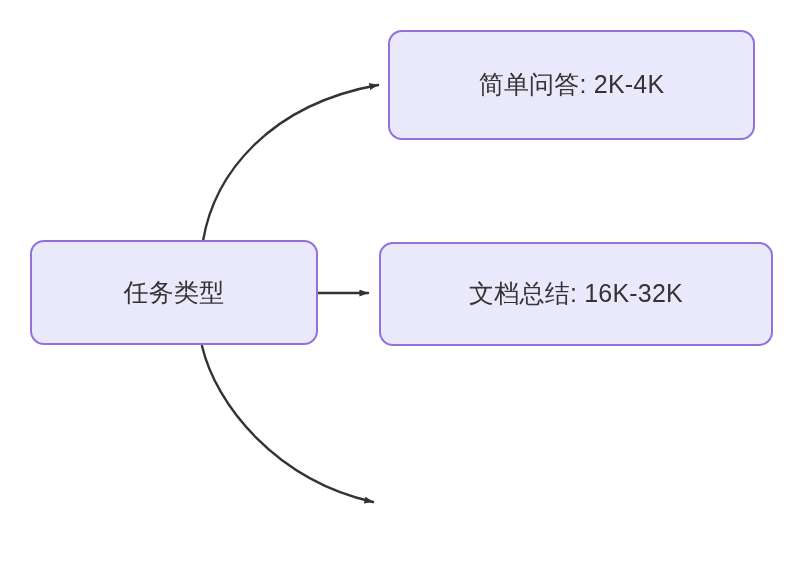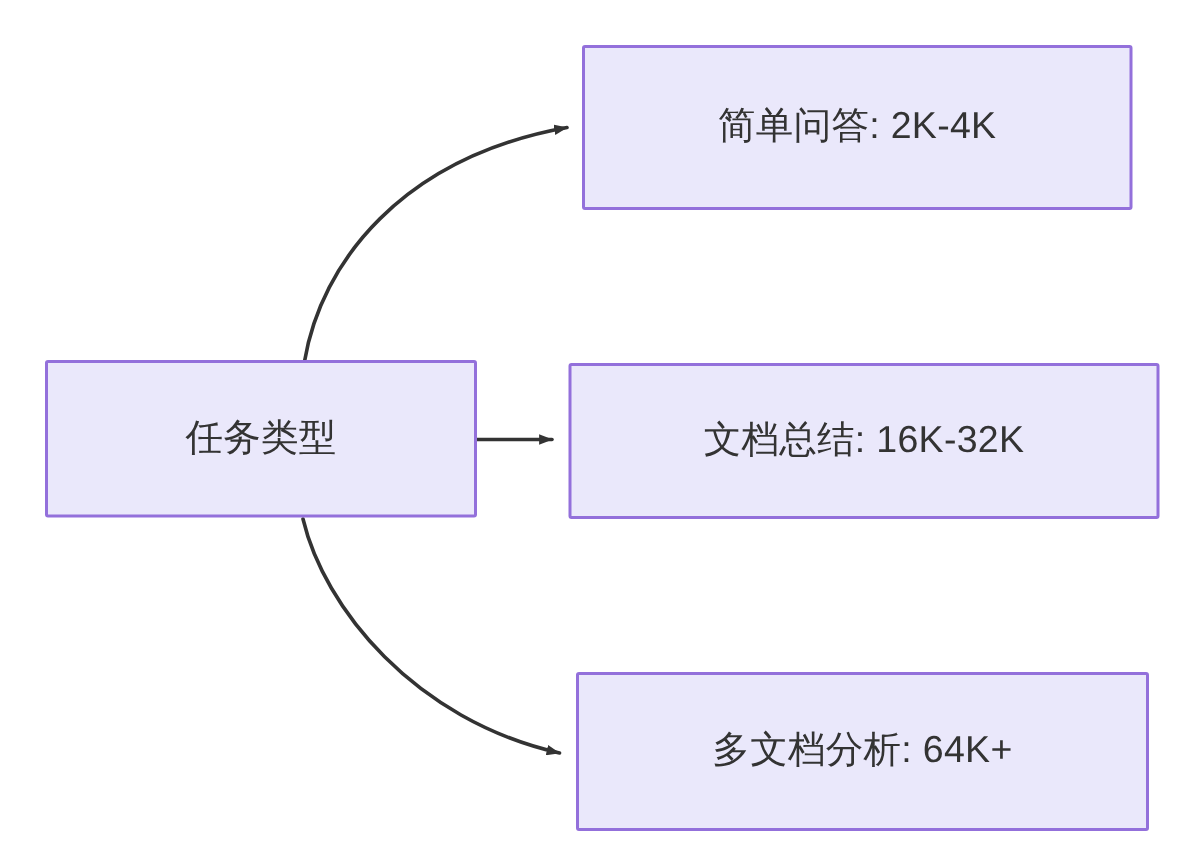"简单问答: 2K-4K" .flow-node { border-radius: 2px -> 14px }
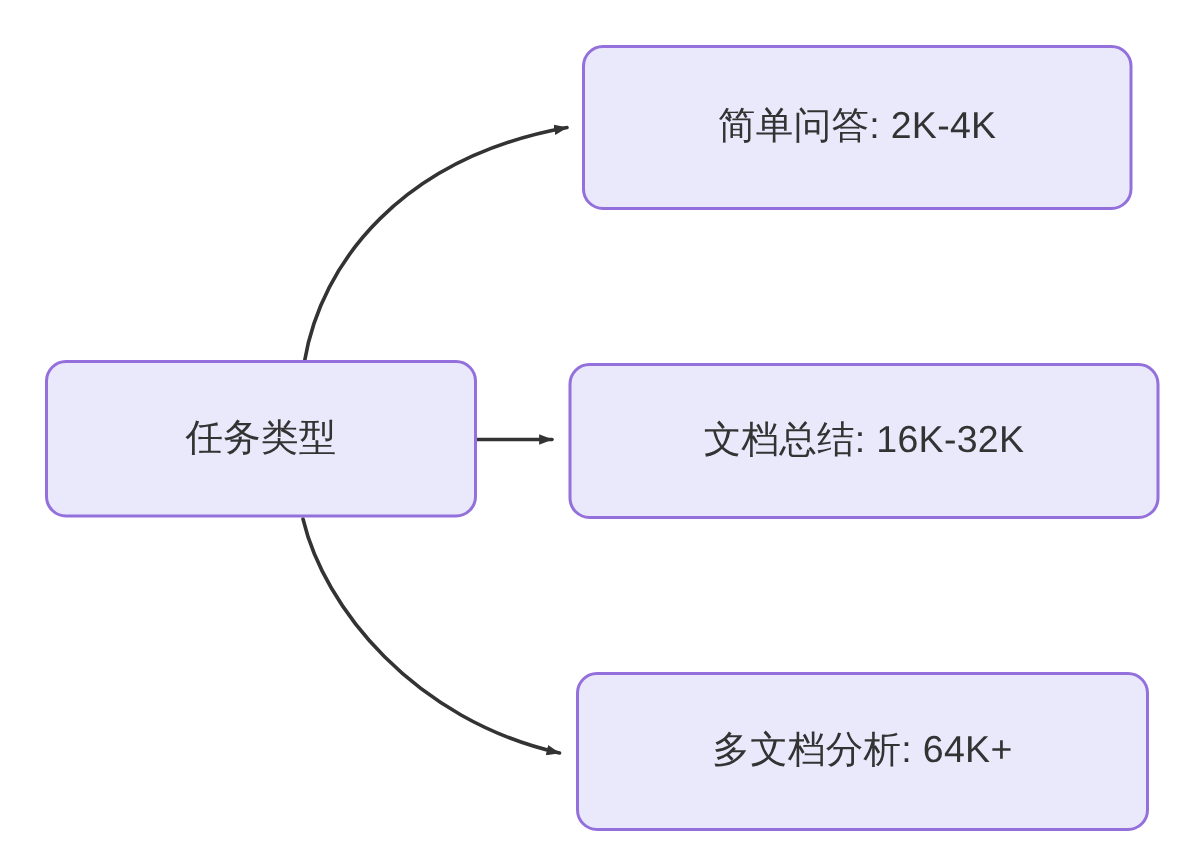"多文档分析: 64K+" div.flow-node { html: <div> <span>多文档分析: 64K+</span> </div> -> none }
